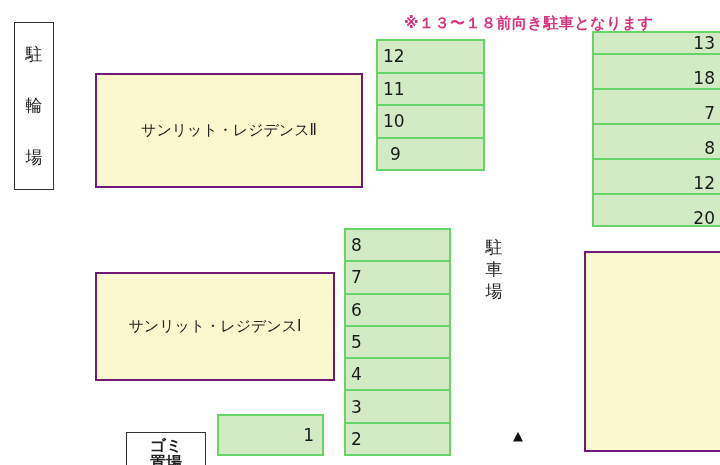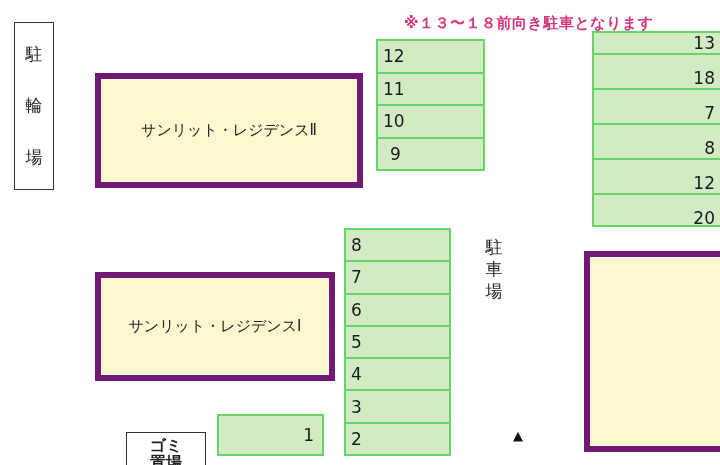"サンリット・レジデンスⅡ" .bldg { border: 6px solid #701a75 -> 2px solid #701a75 }
